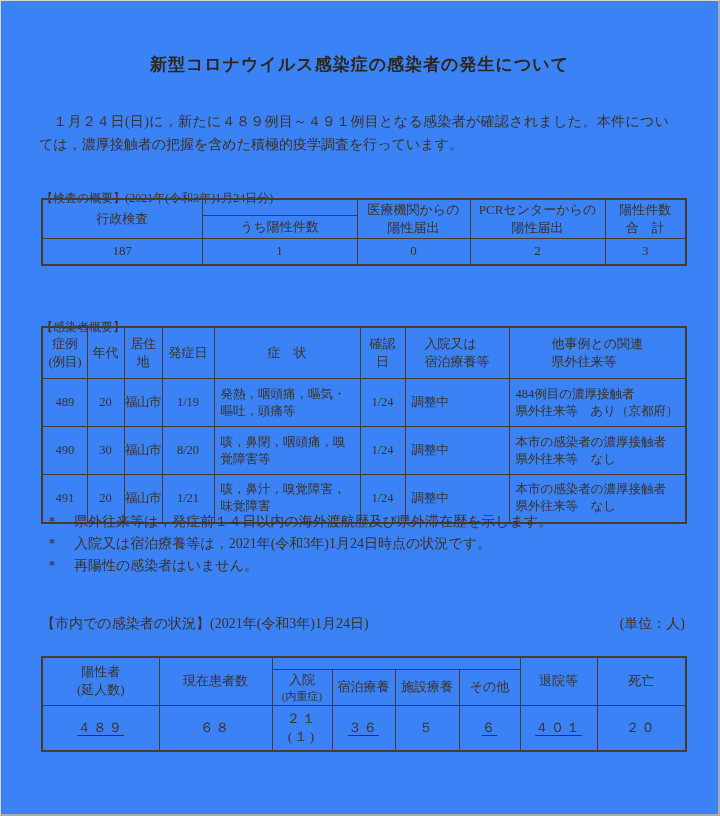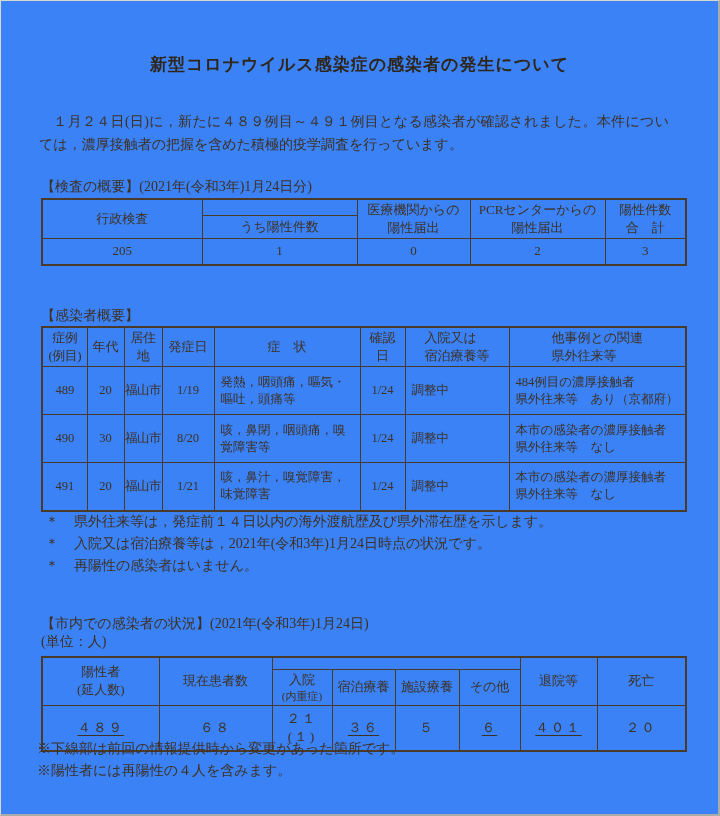"【検査の概要】(2021年(令和3年)1月24日分)" .sec { font-size: 14px -> 12px; margin-top: none -> 12px }
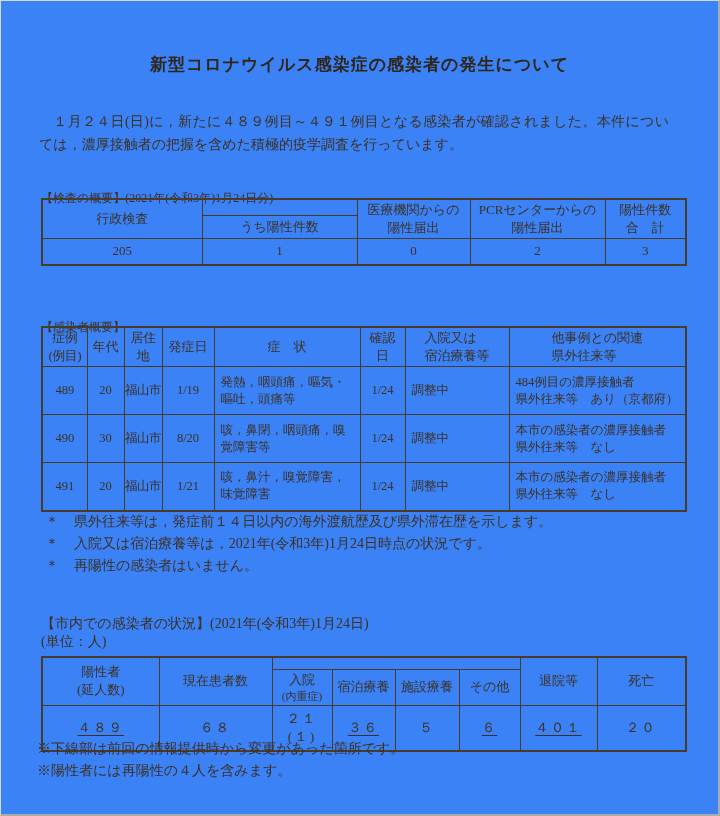"205" td { text: 205 -> 187 }
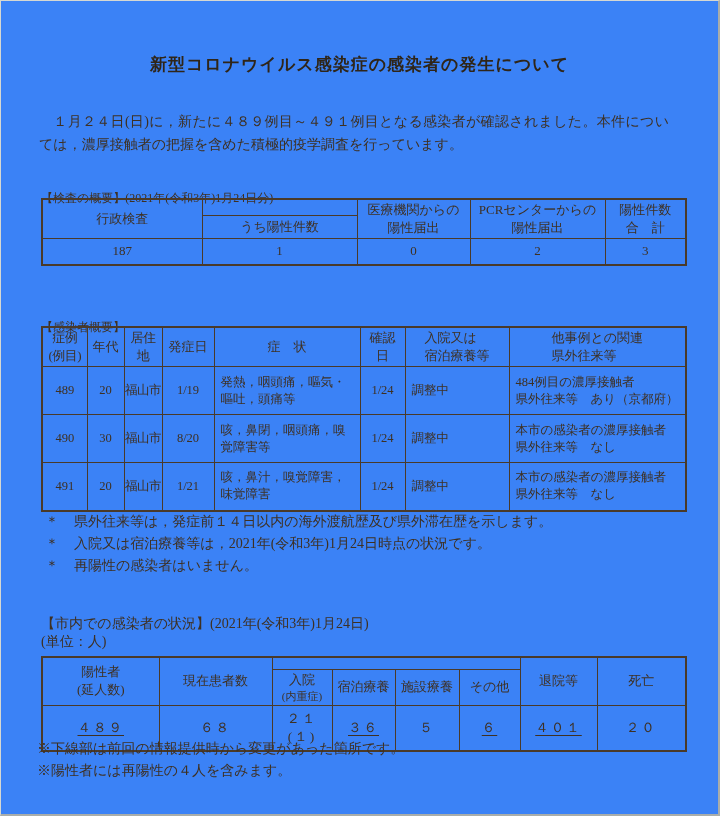"症例" .t2 td.tight { padding: 1px 0 -> 7px 0 }
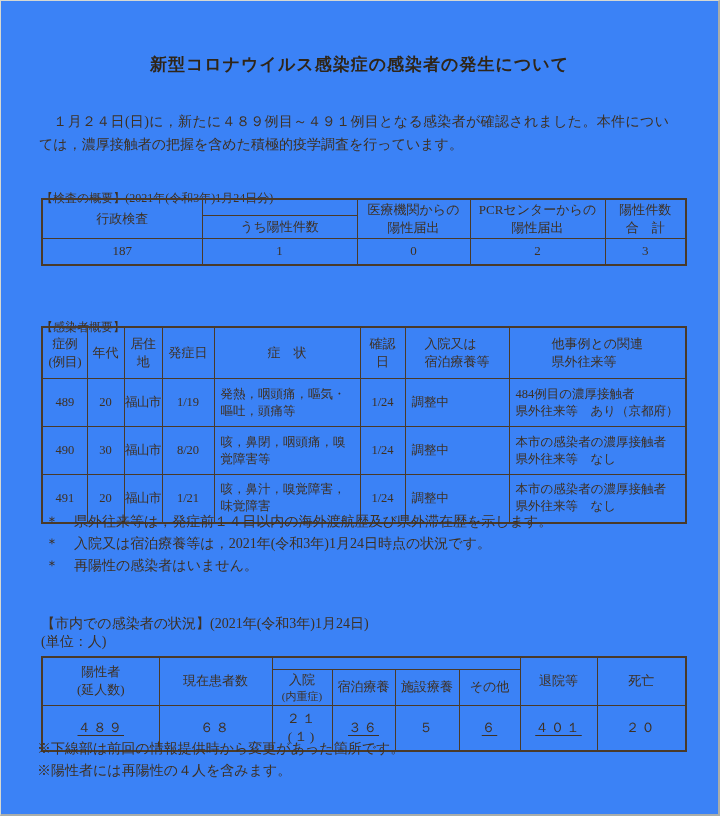"【市内での感染者の状況】(2021年(令和3年)1月24日)" .sec3 { flex-direction: column -> none }
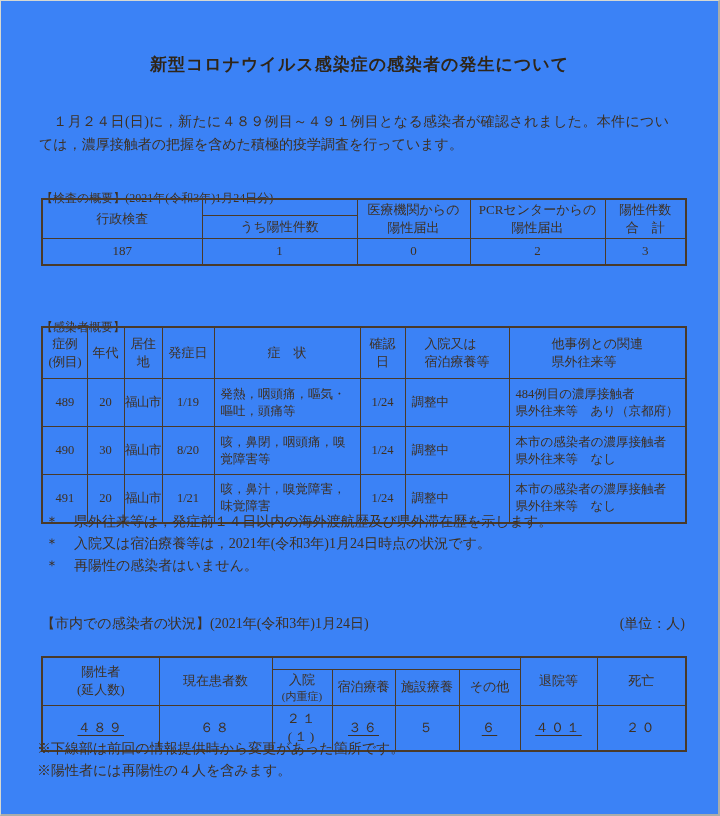"※下線部は前回の情報提供時から変更があった箇所です。" div.bnotes { html: <div> <div>※下線部は前回の情報提供時から変更があった箇所です。</div> <div>※陽性者には再陽性の４人を含みます。</div> </div> -> none }
